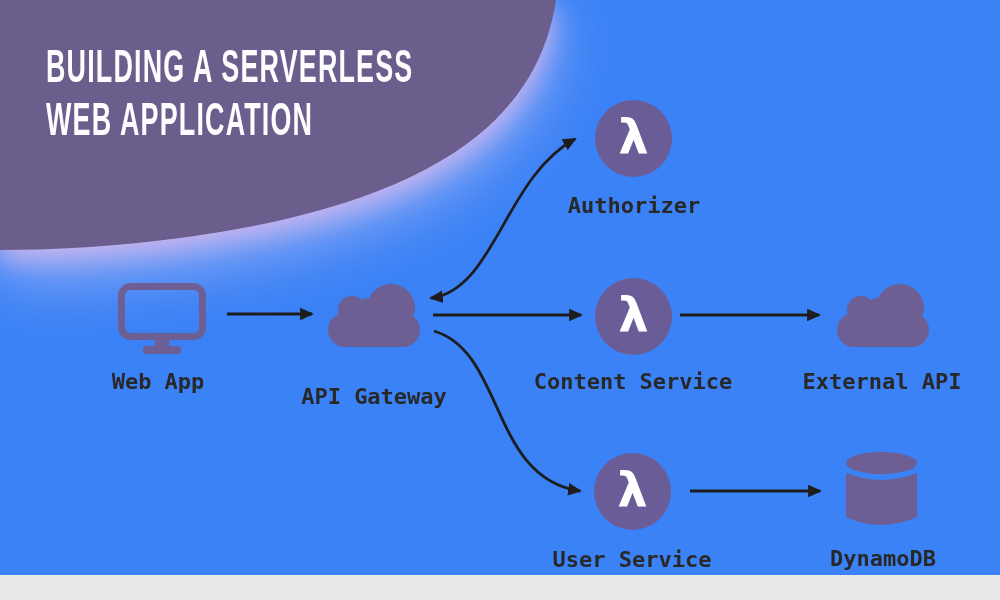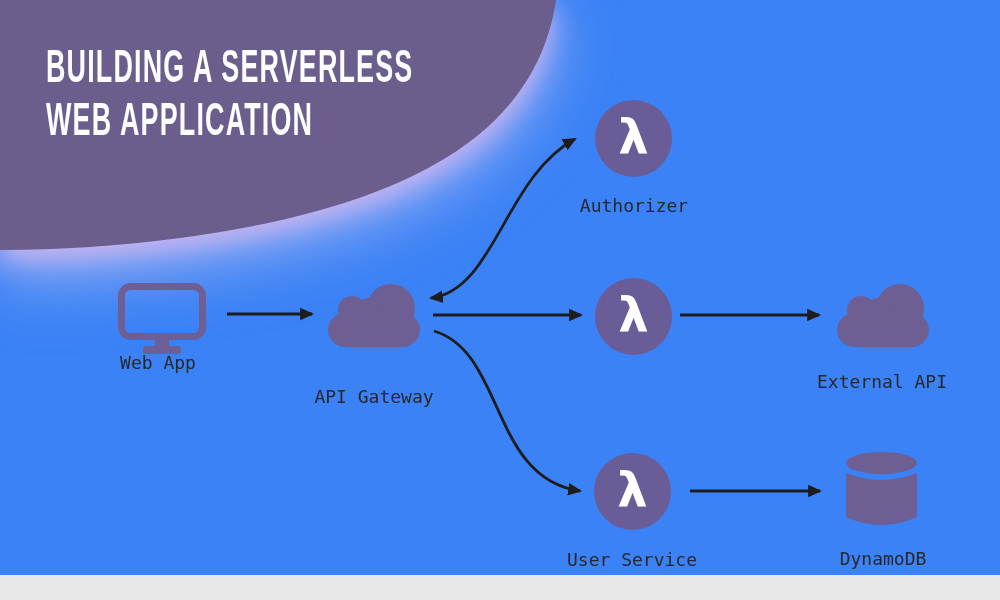"Authorizer" .node-label { font-size: 18px -> 22px; font-weight: 400 -> 700 }
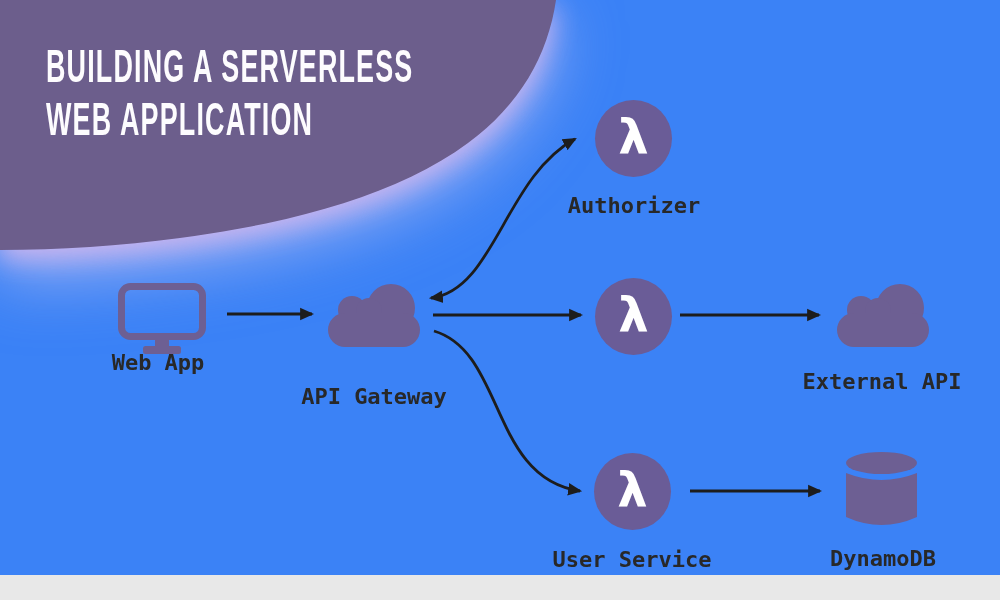"Web App" div.node-label { top: 362px -> 381px }
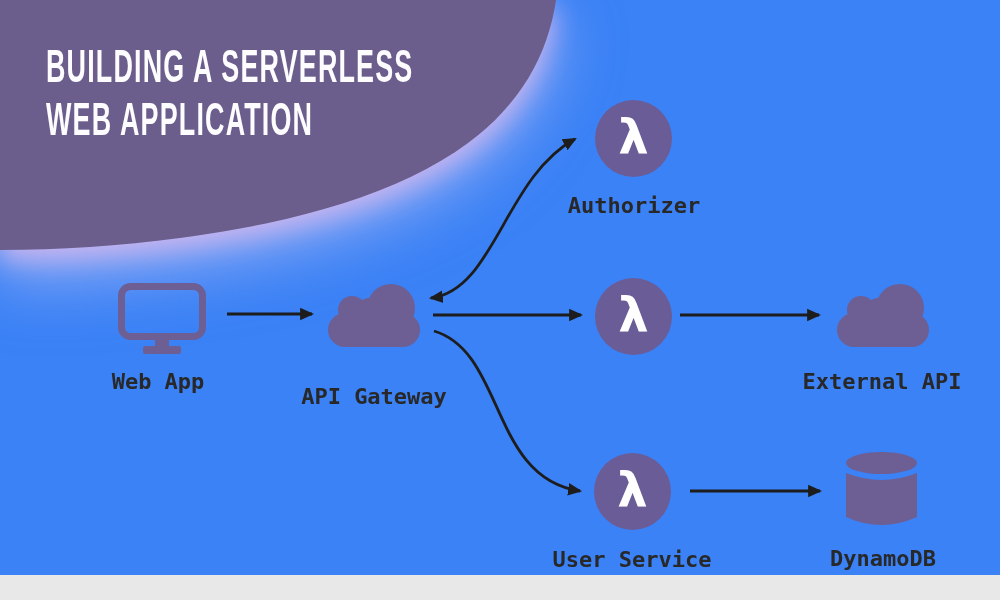"Content Service" div.node-label { html: none -> <div>Content Service</div> }
